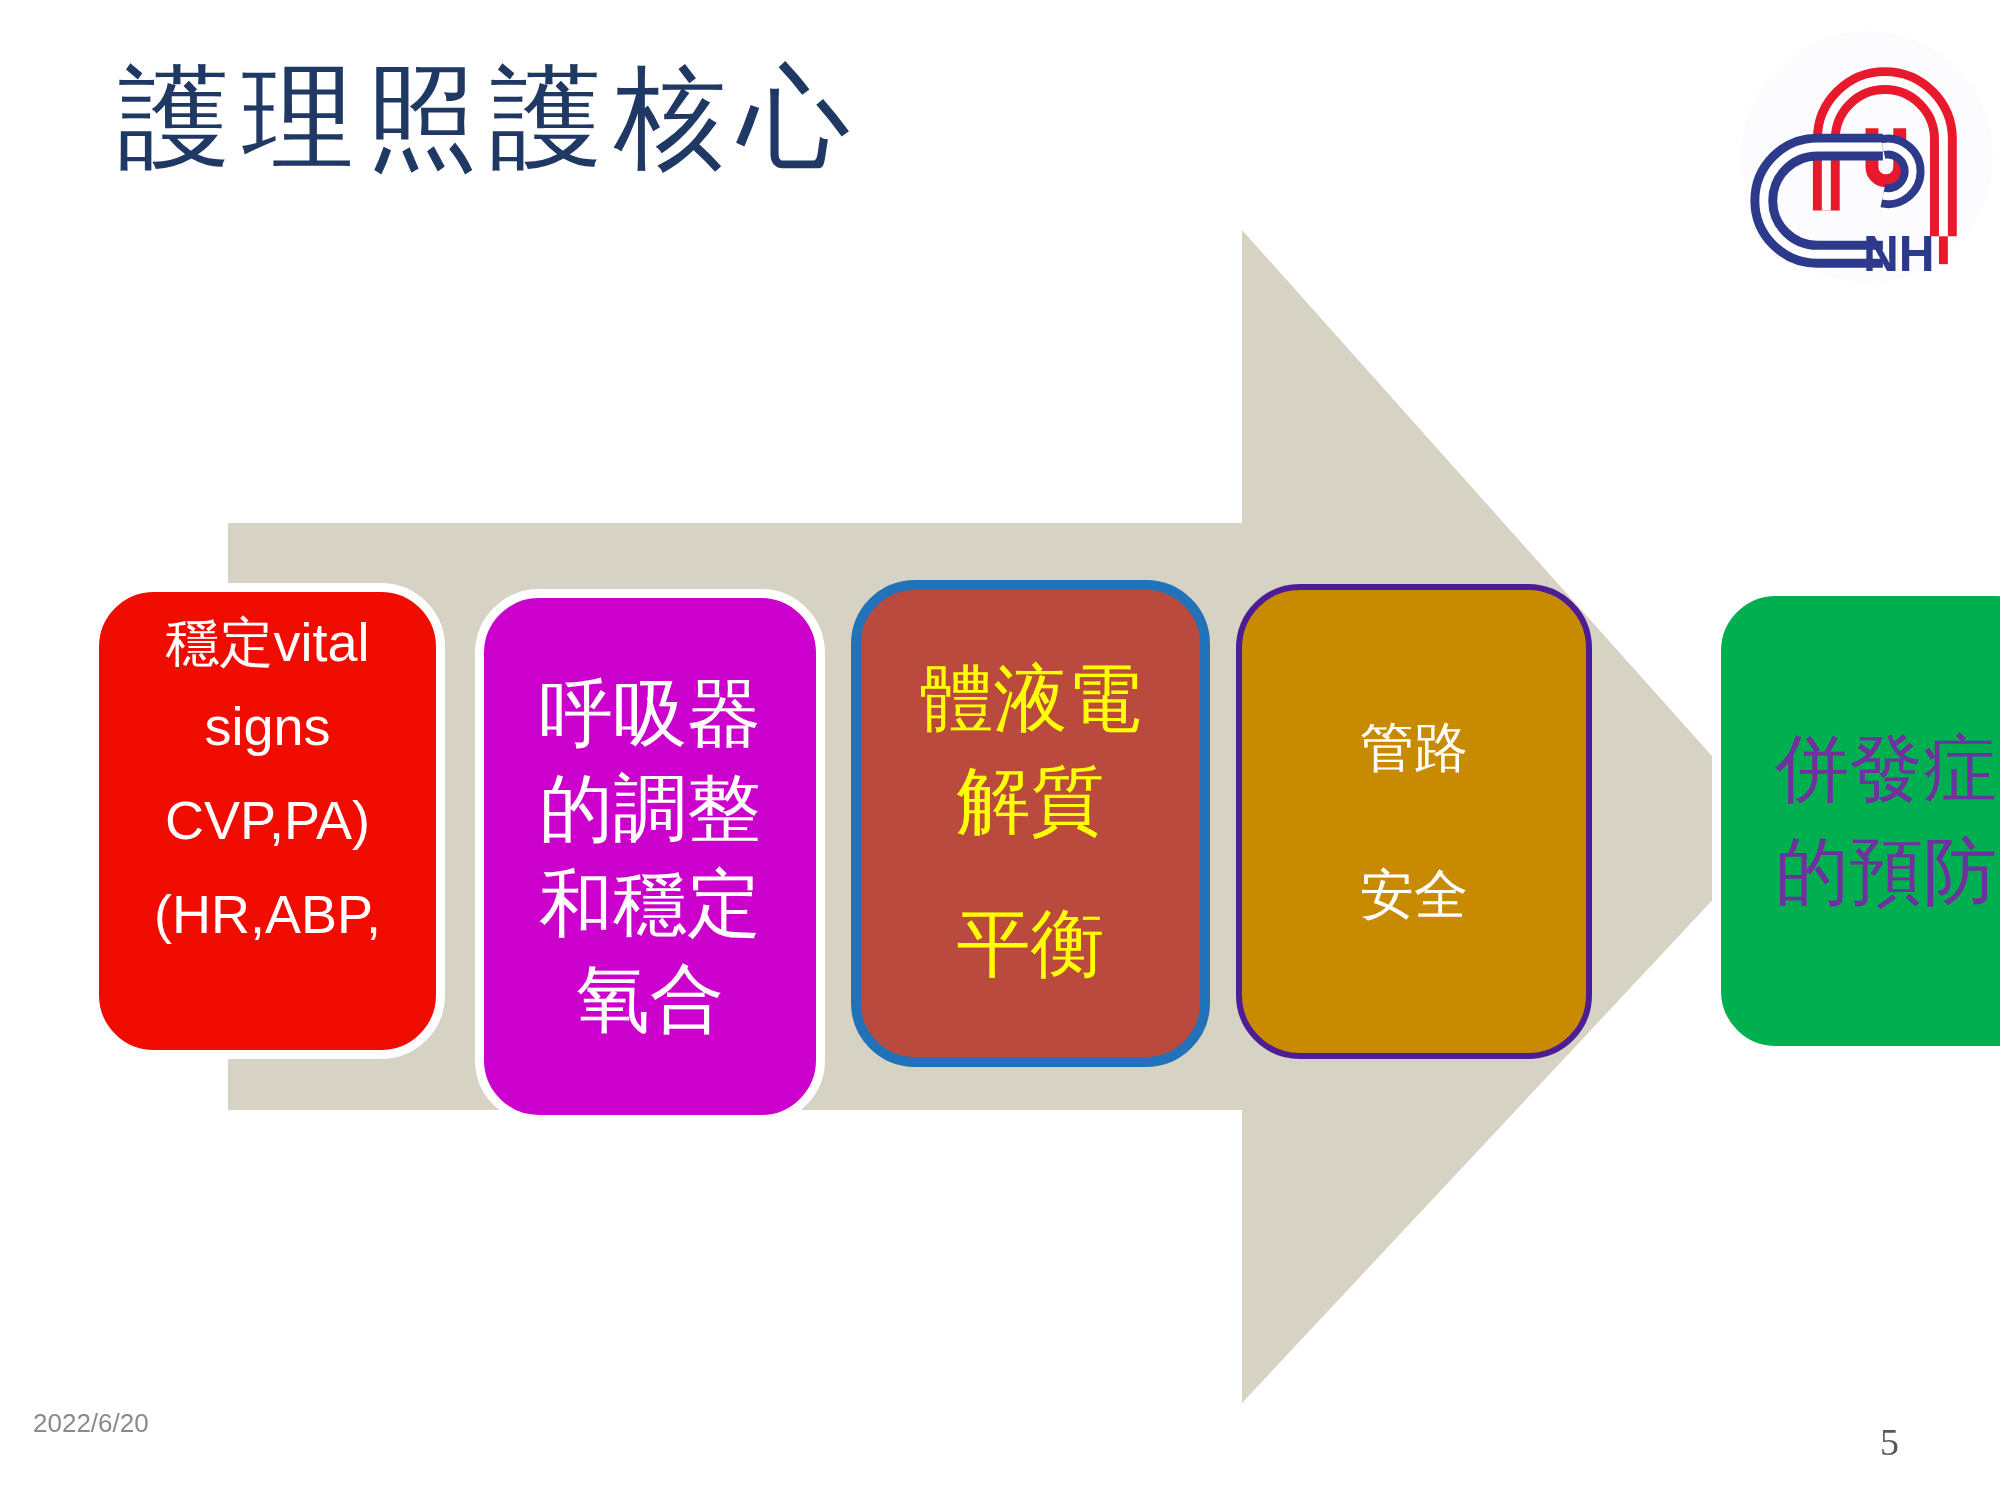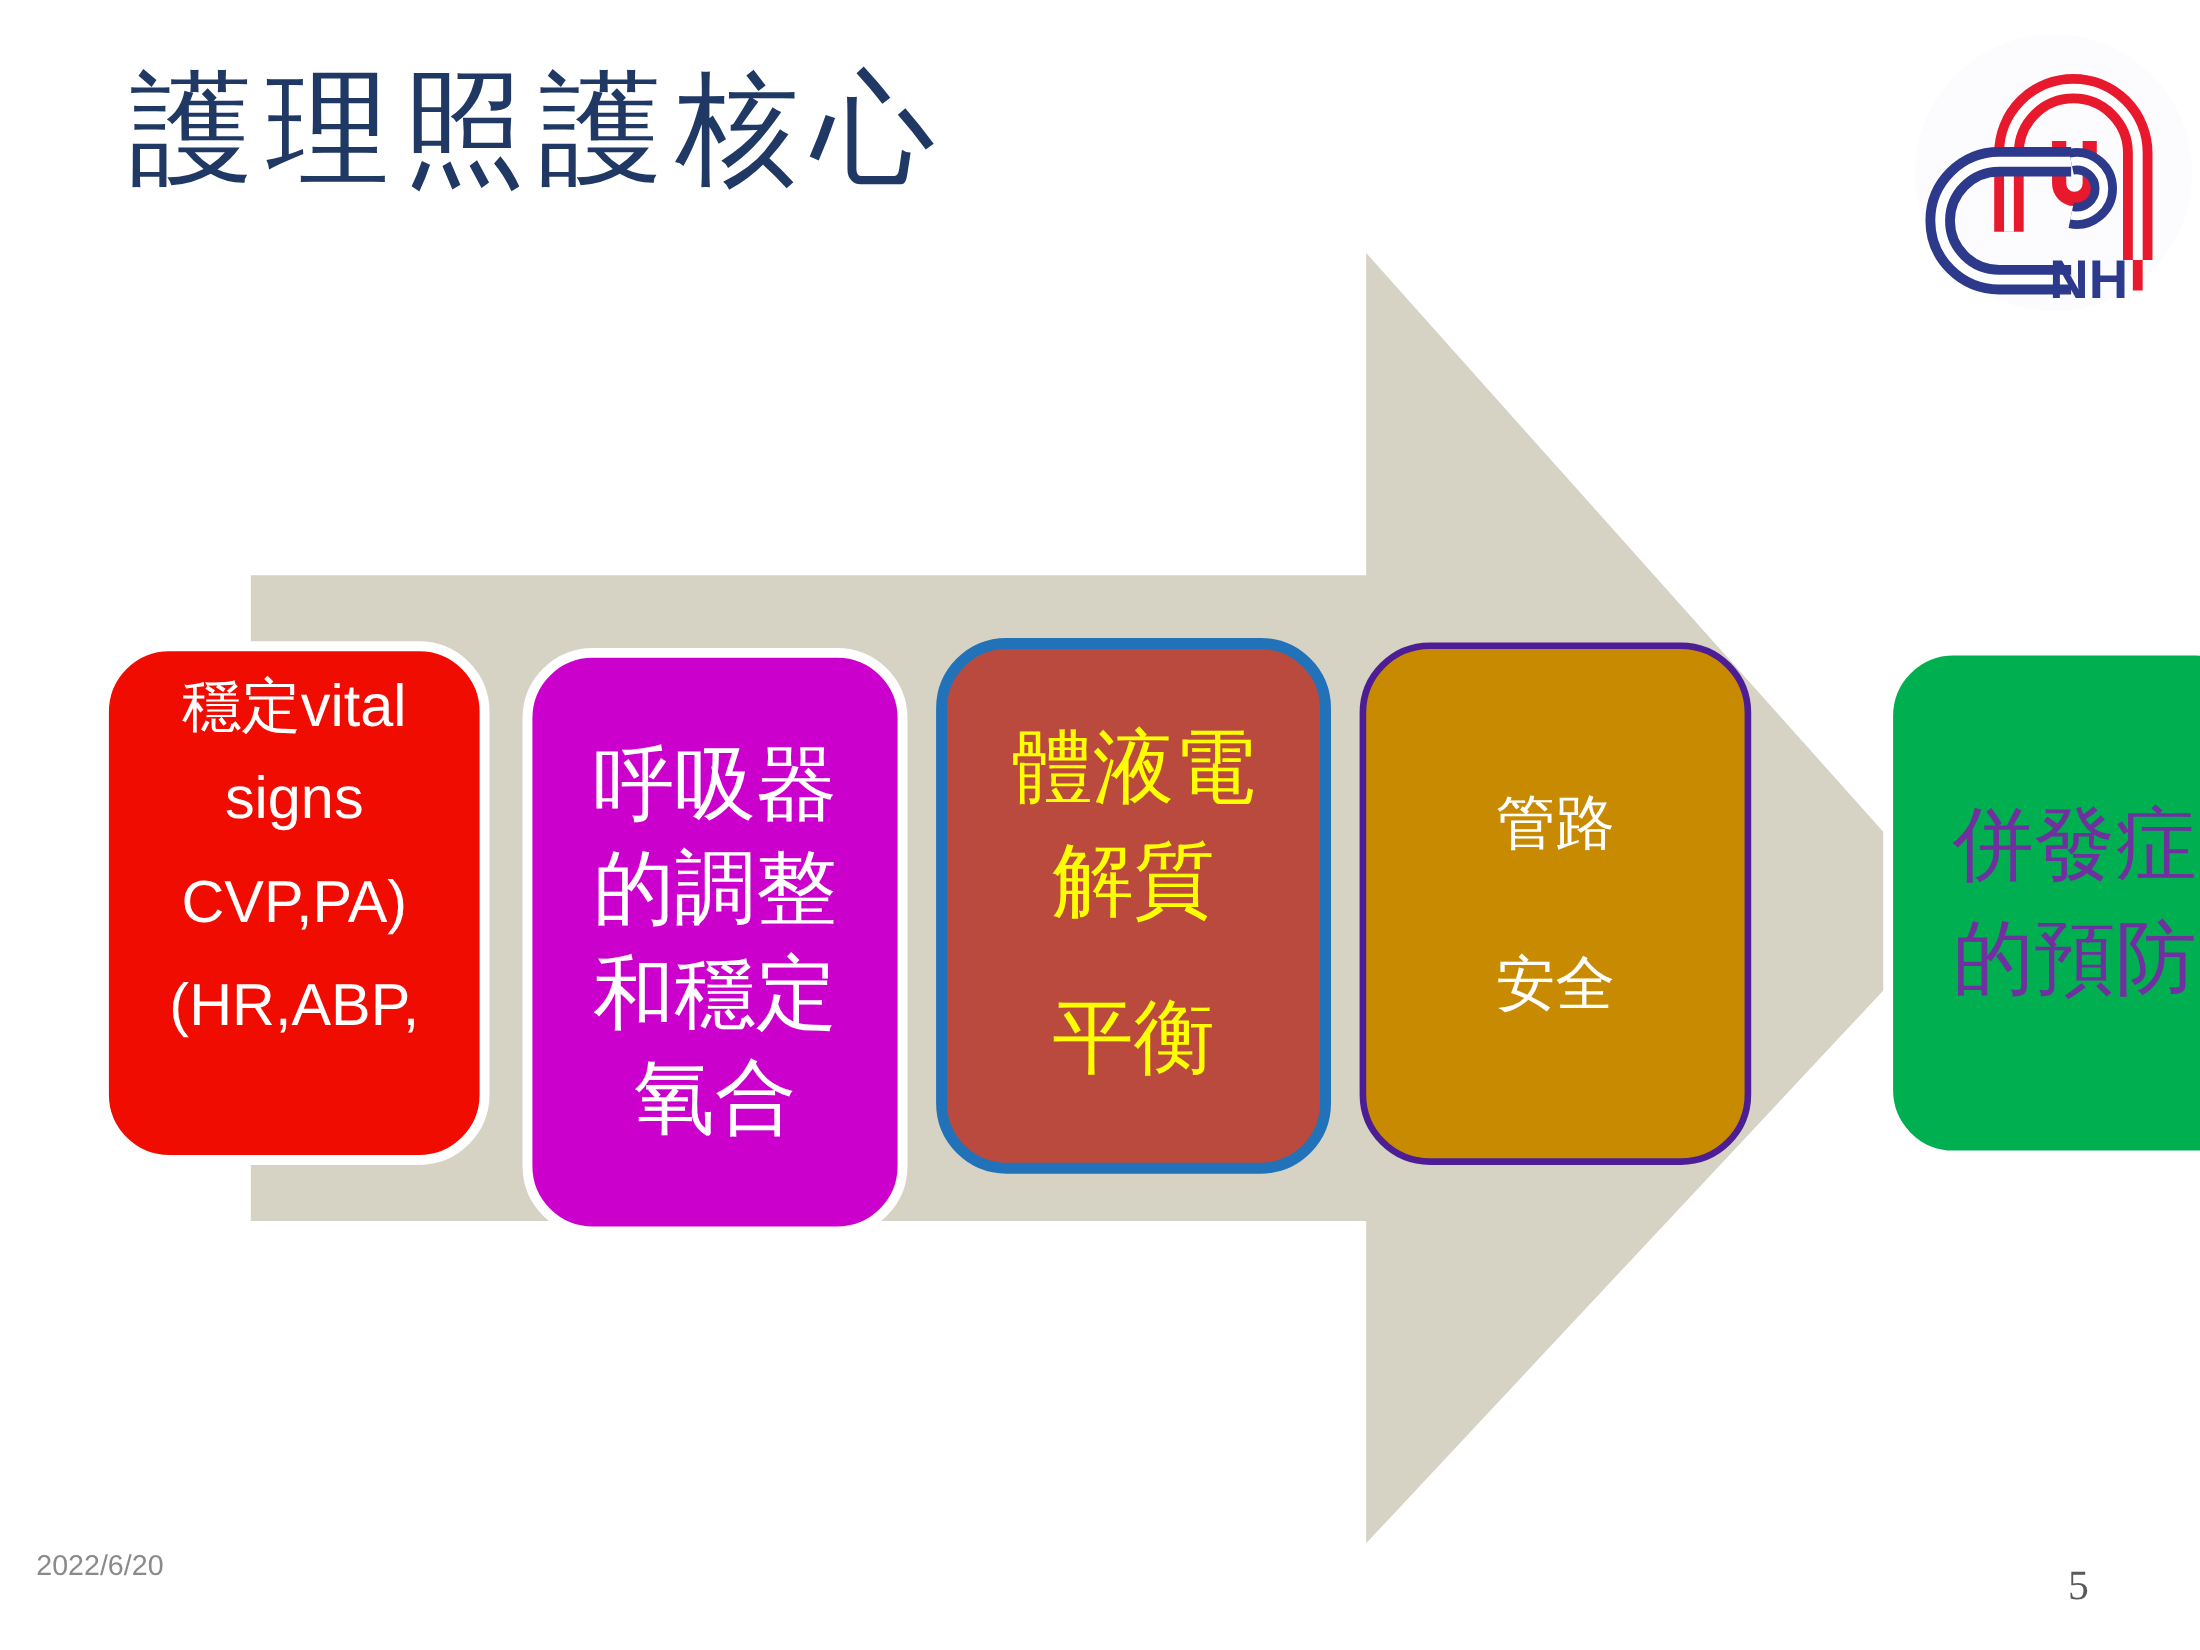"護理照護核心" .title { font-family: Liberation Serif, serif -> Liberation Sans, sans-serif }
